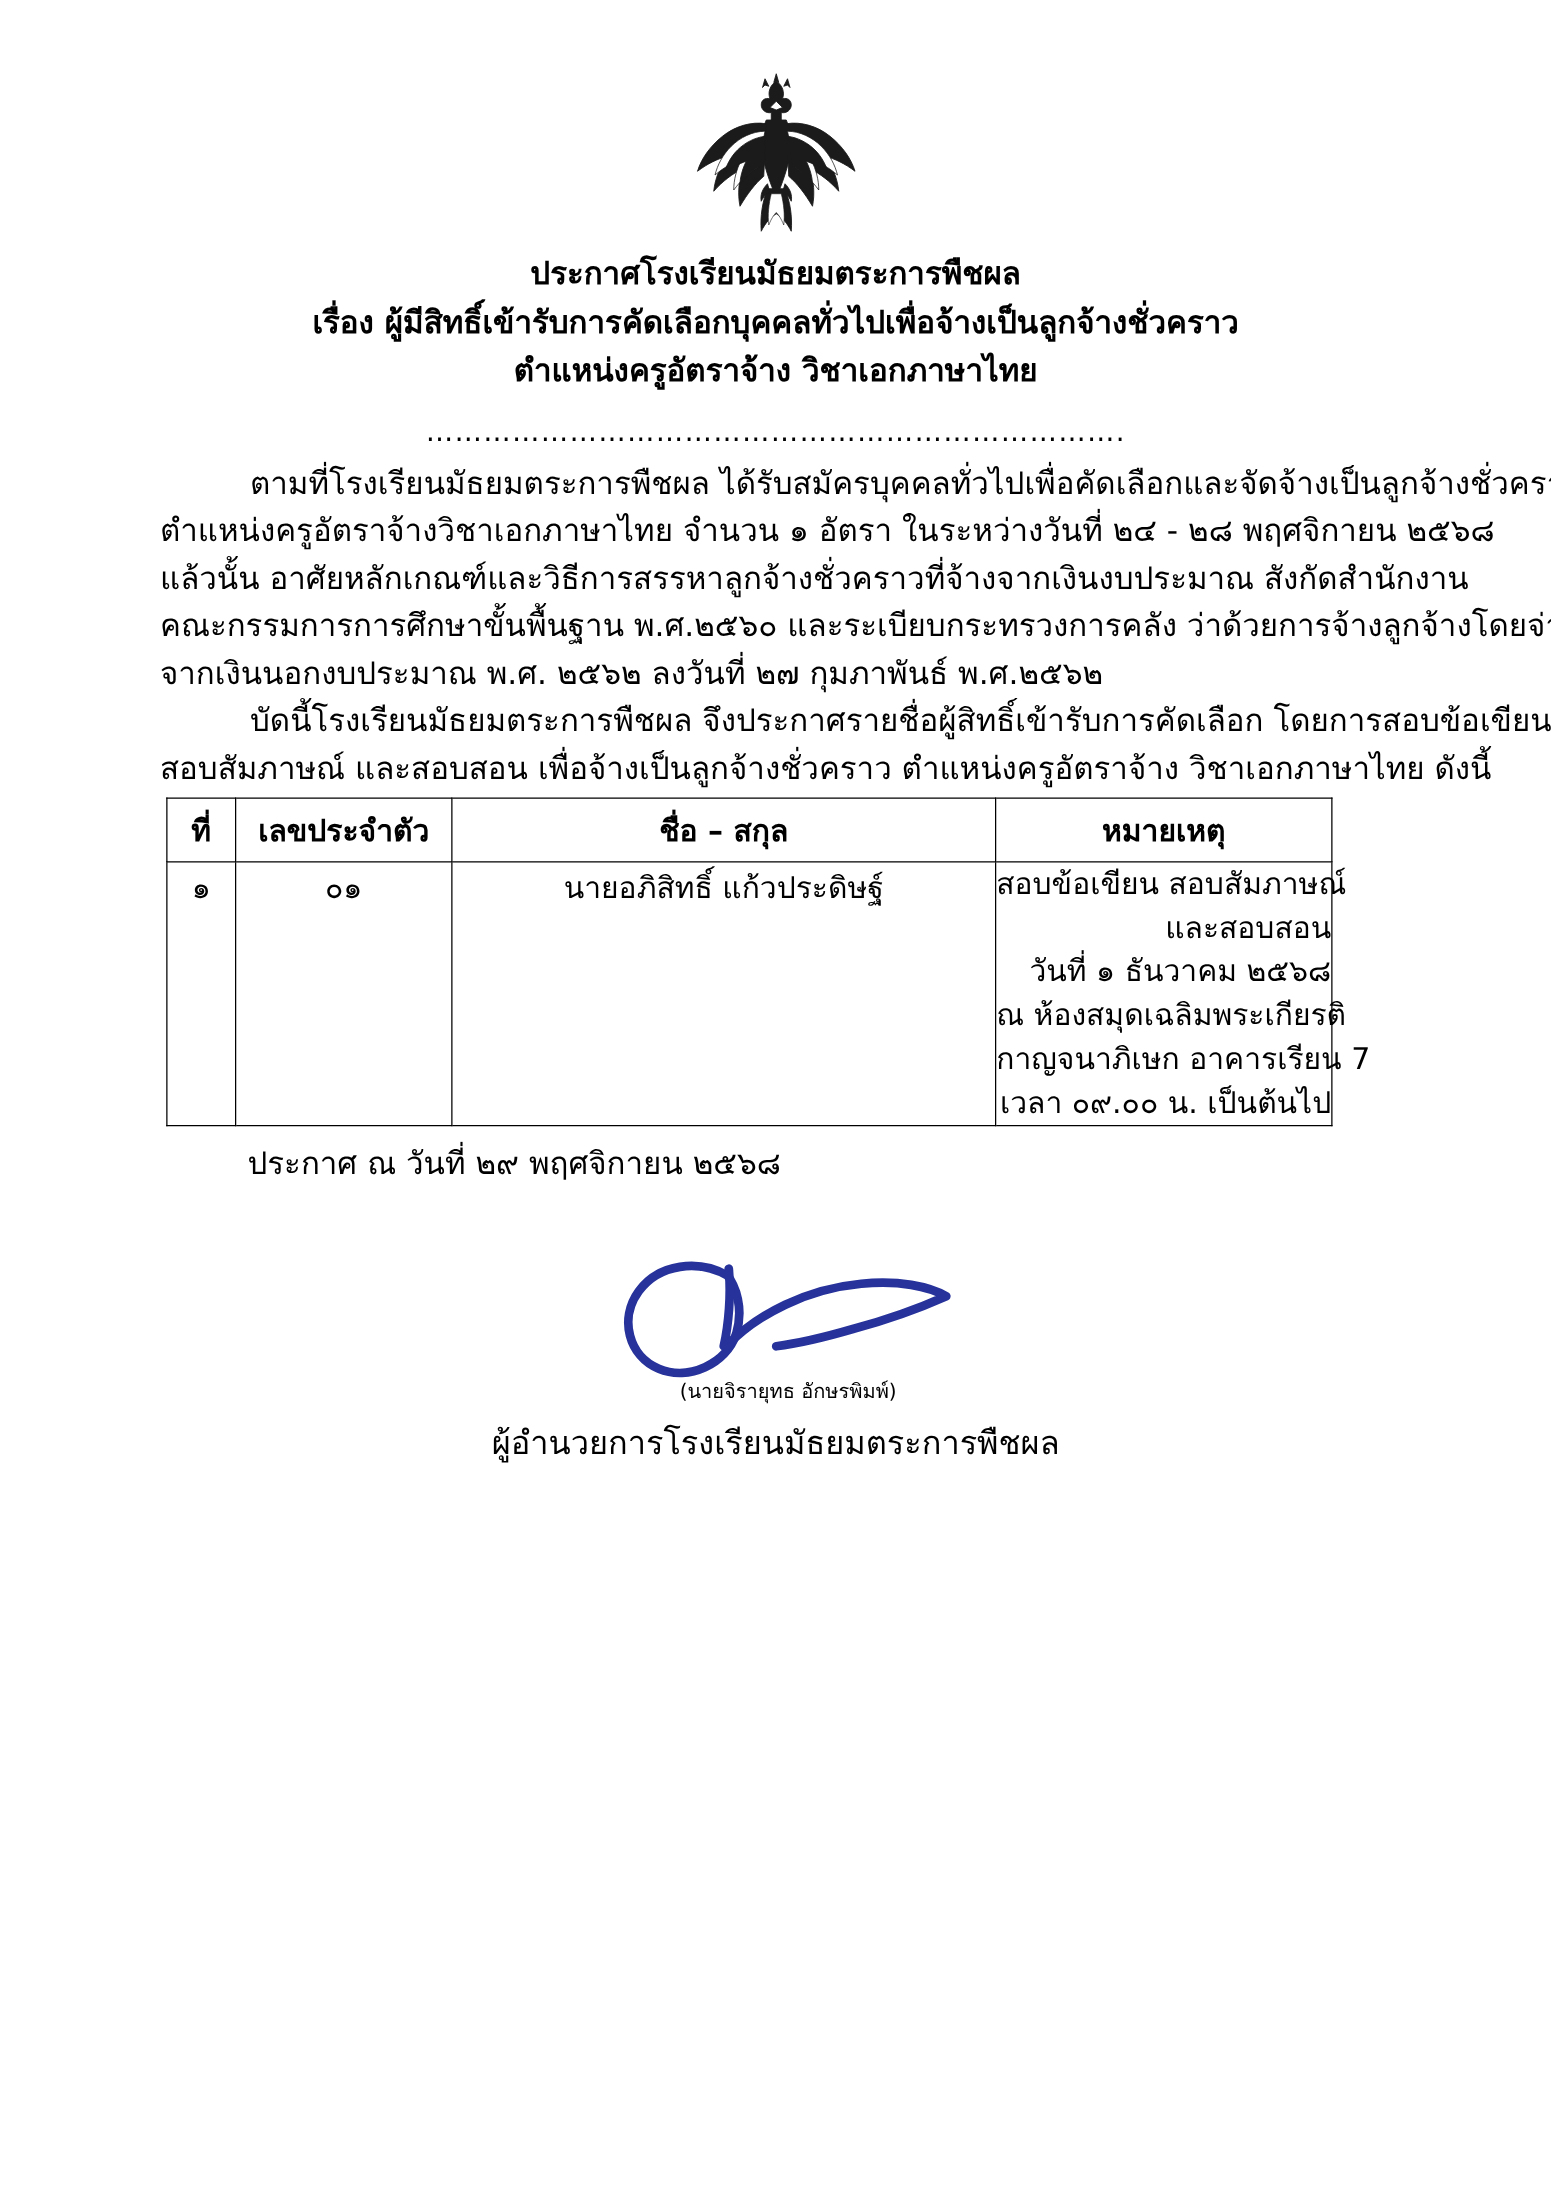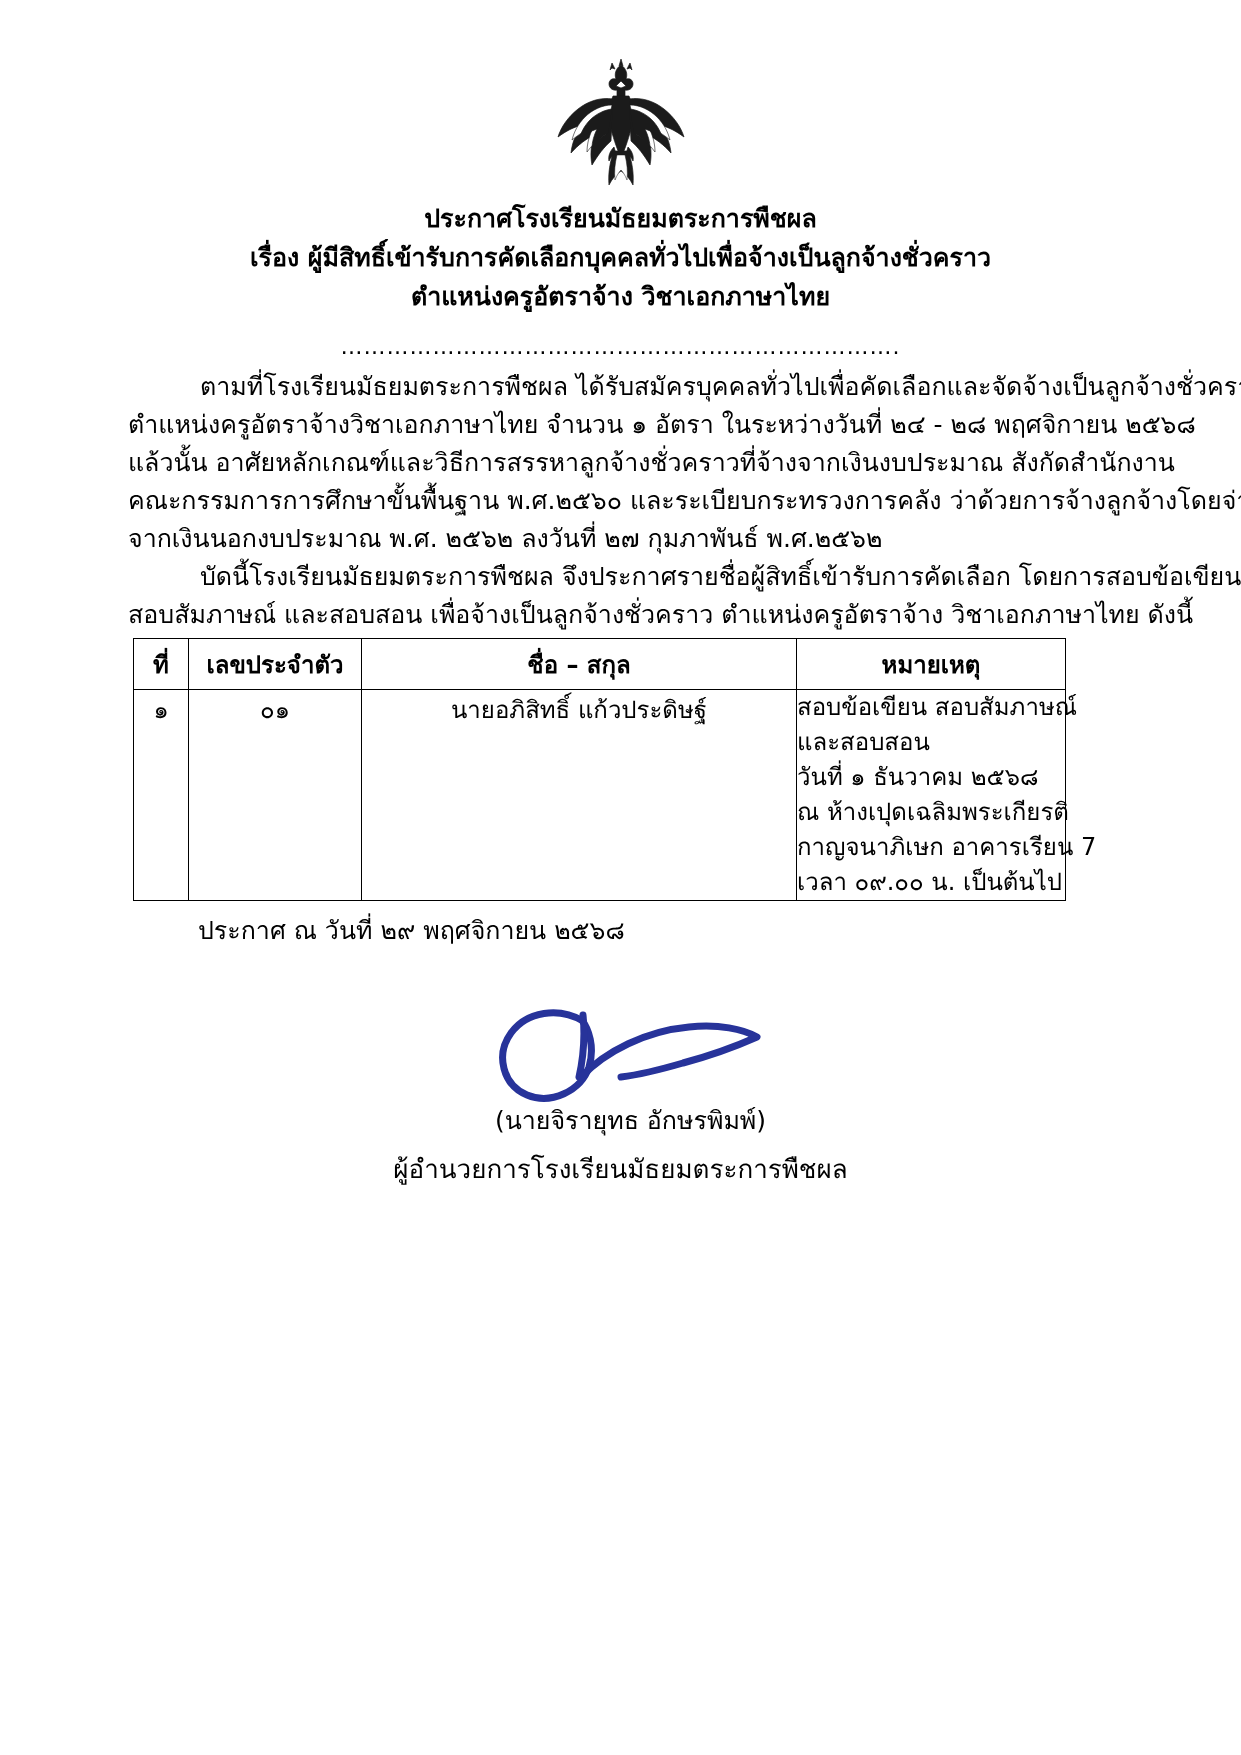"สอบข้อเขียน สอบสัมภาษณ์" td.c-note { text-align: left -> right }
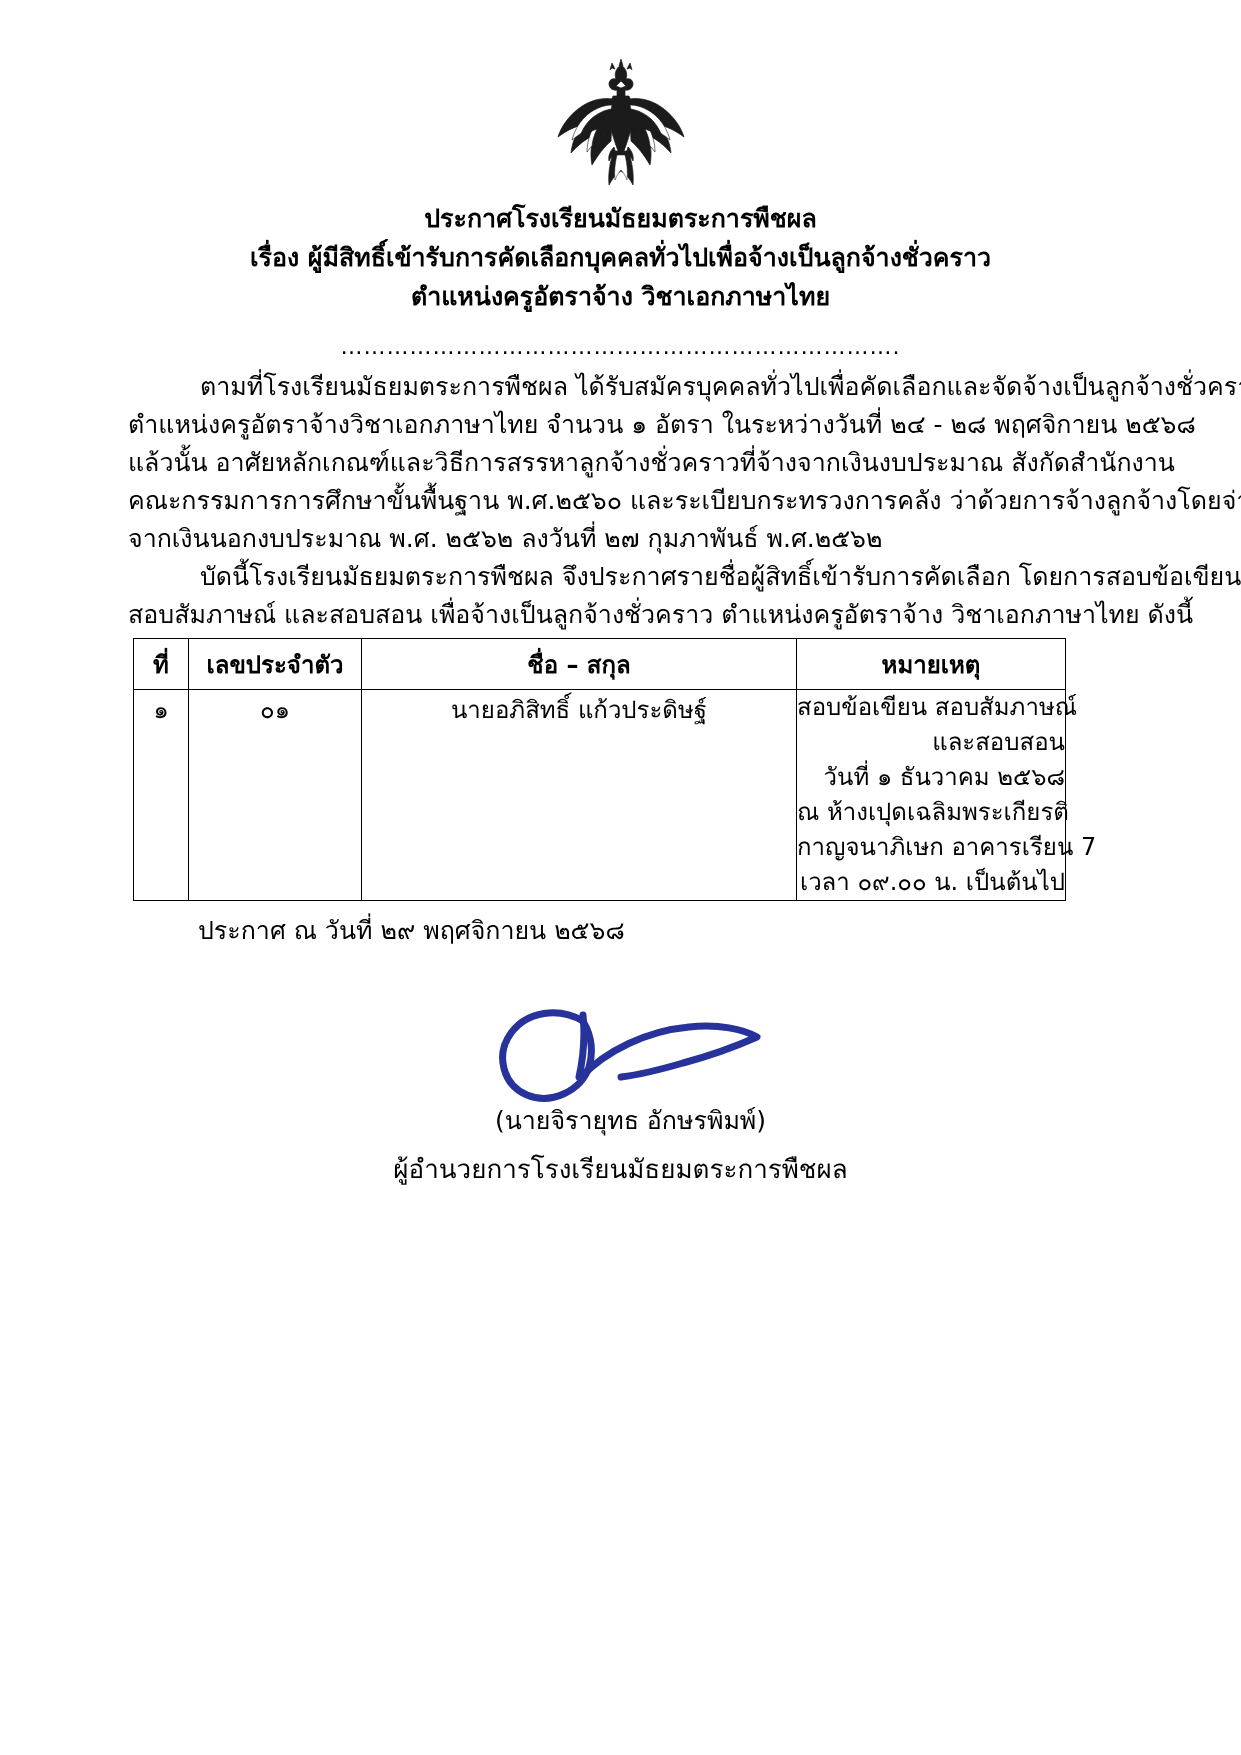"ณ ห้างเปุดเฉลิมพระเกียรติ" span.nline { text: ห้างเปุดเฉลิมพระเกียรติ -> ห้องสมุดเฉลิมพระเกียรติ }
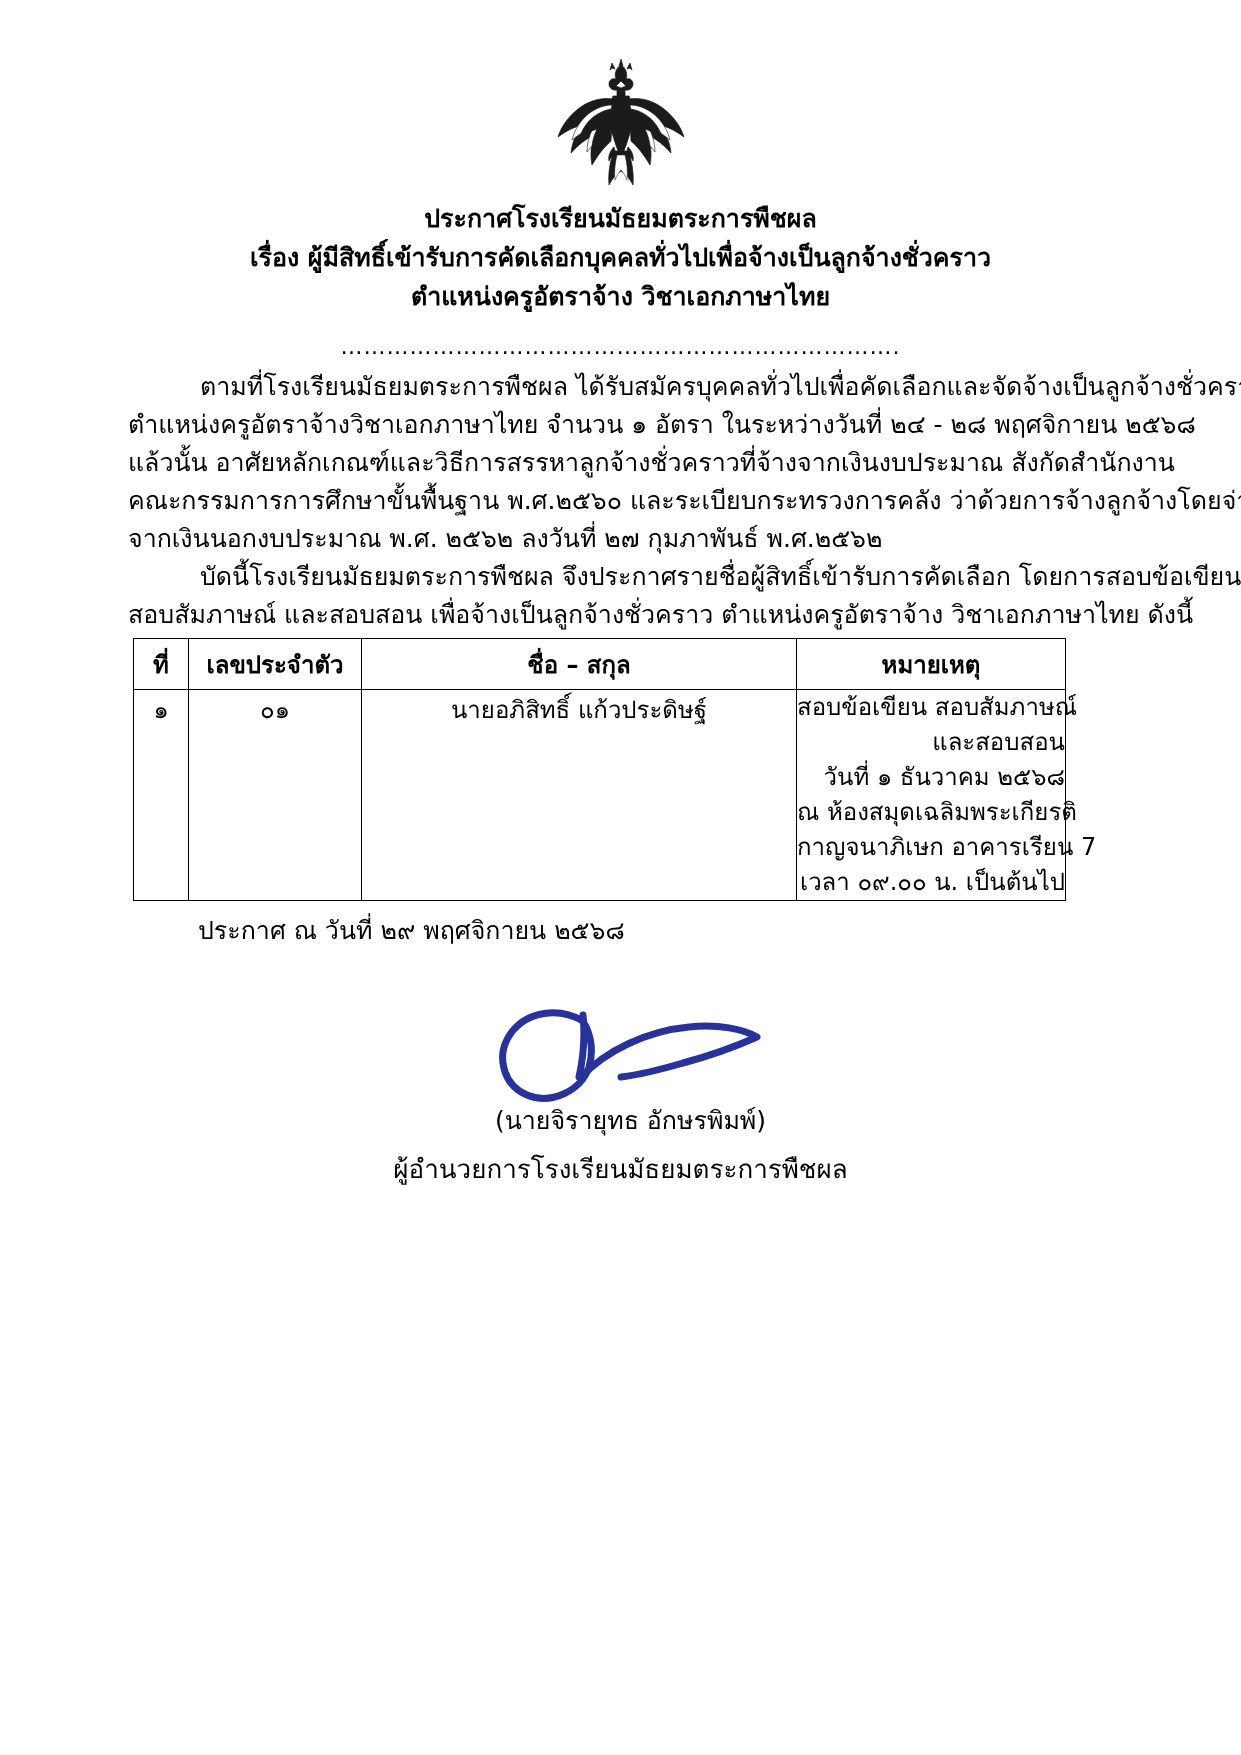"(นายจิรายุทธ อักษรพิมพ์)" .sign-name { font-size: 25px -> 16px }
